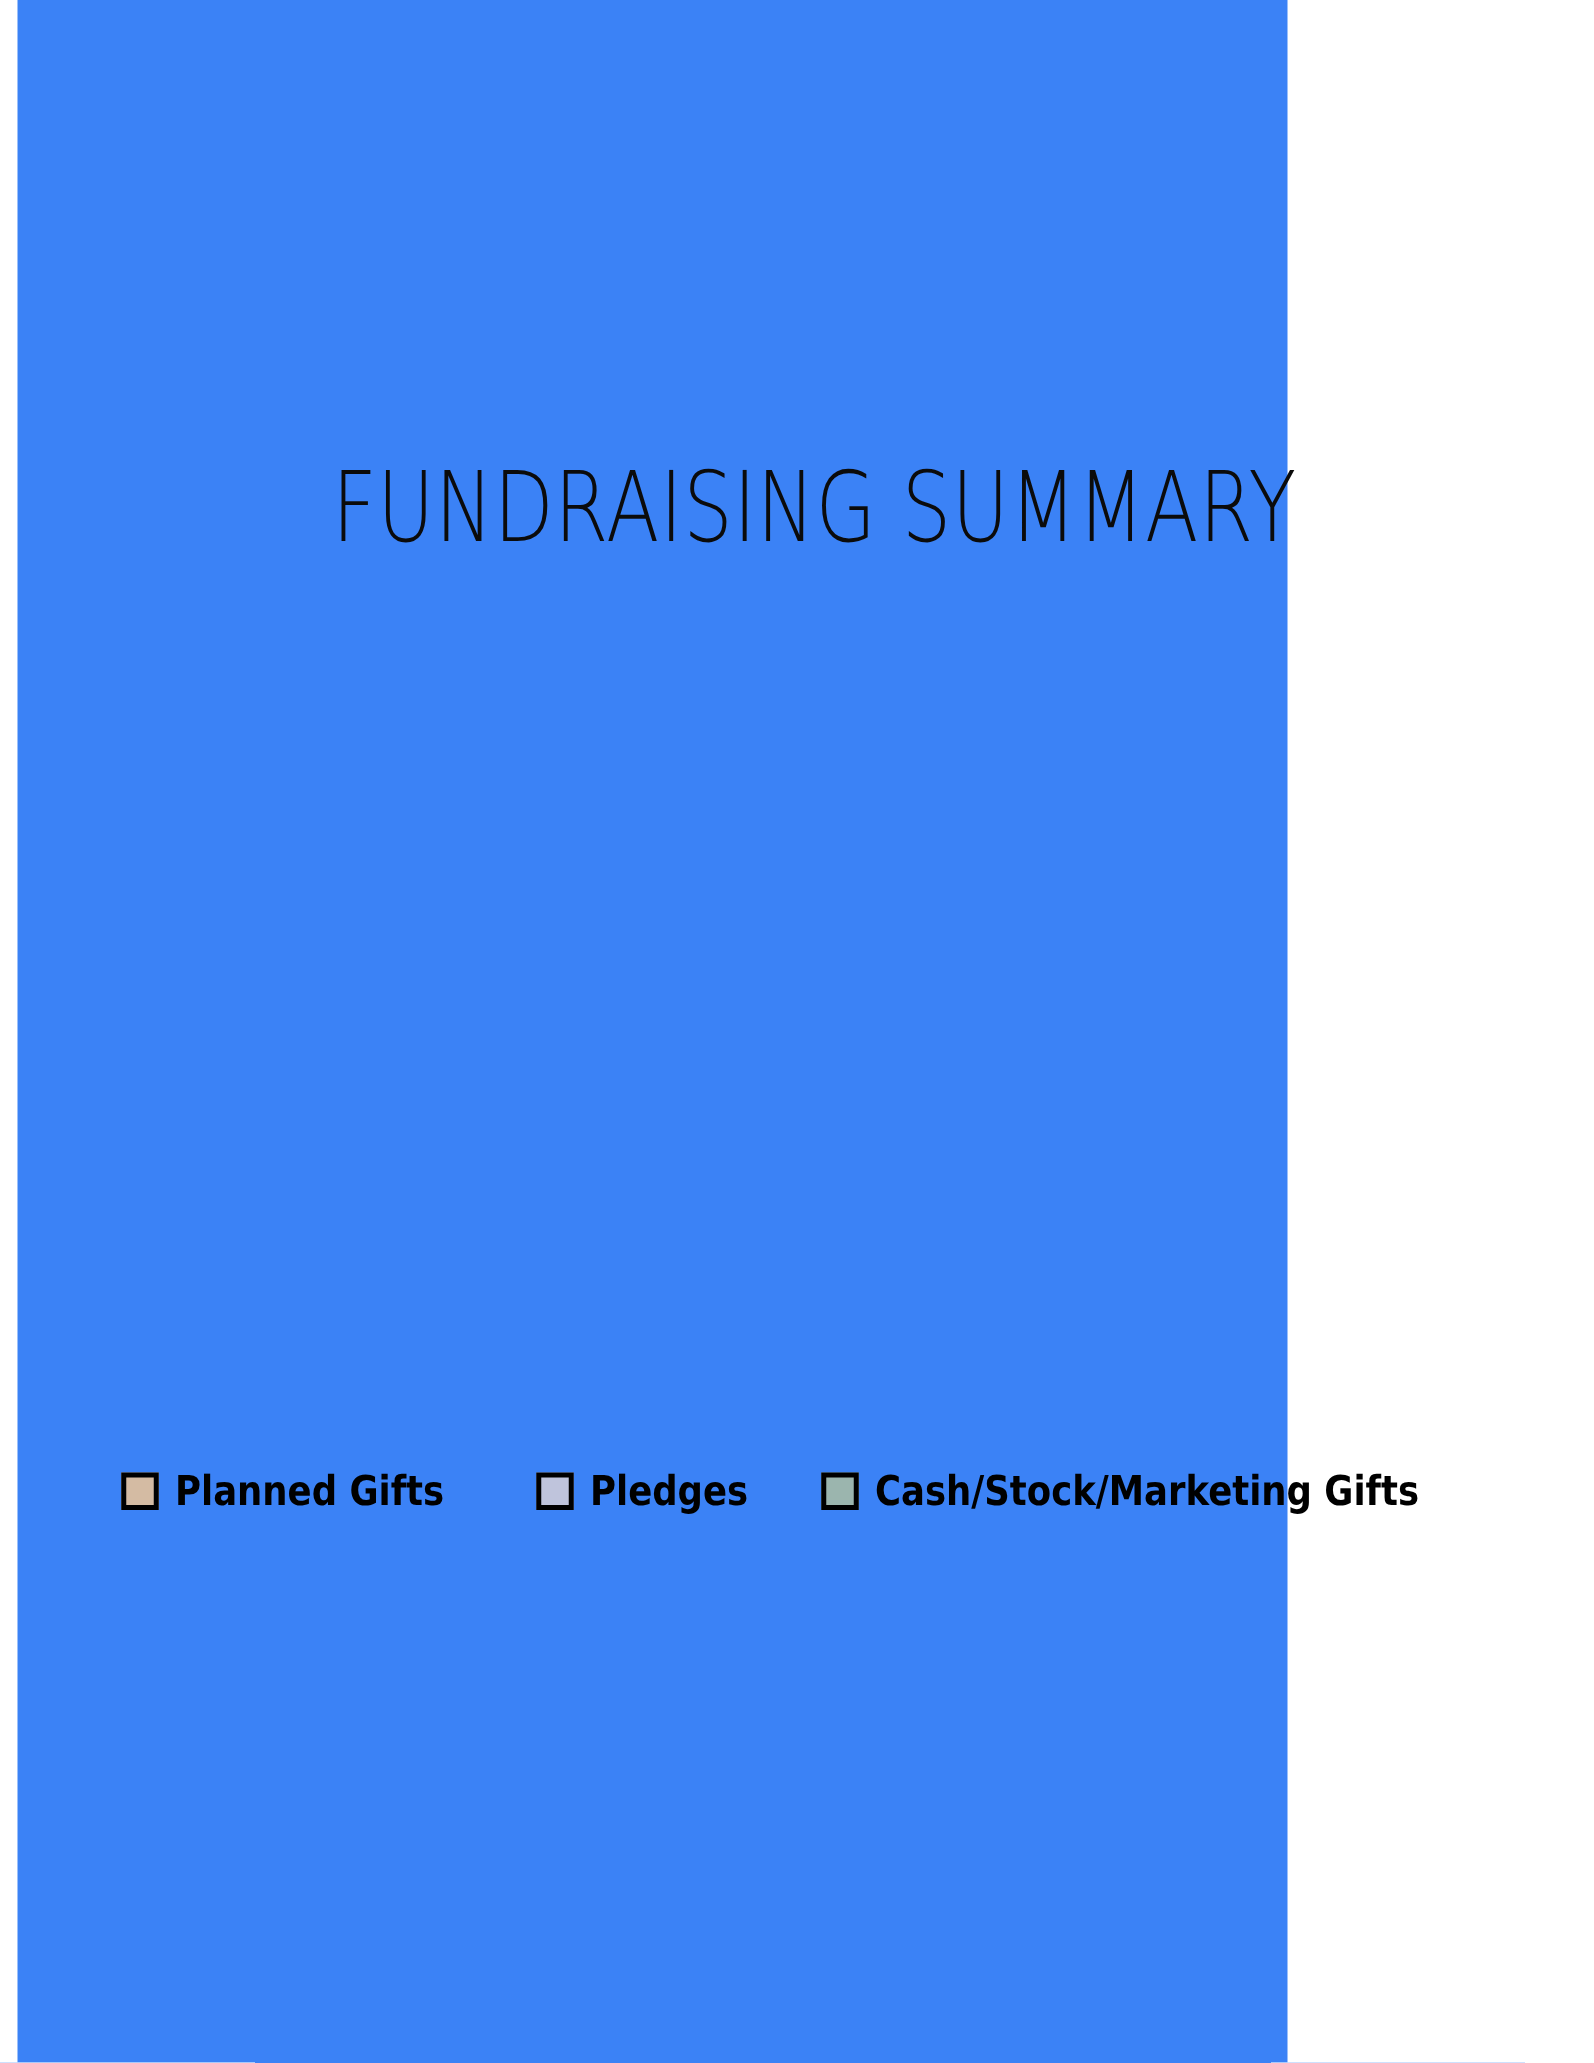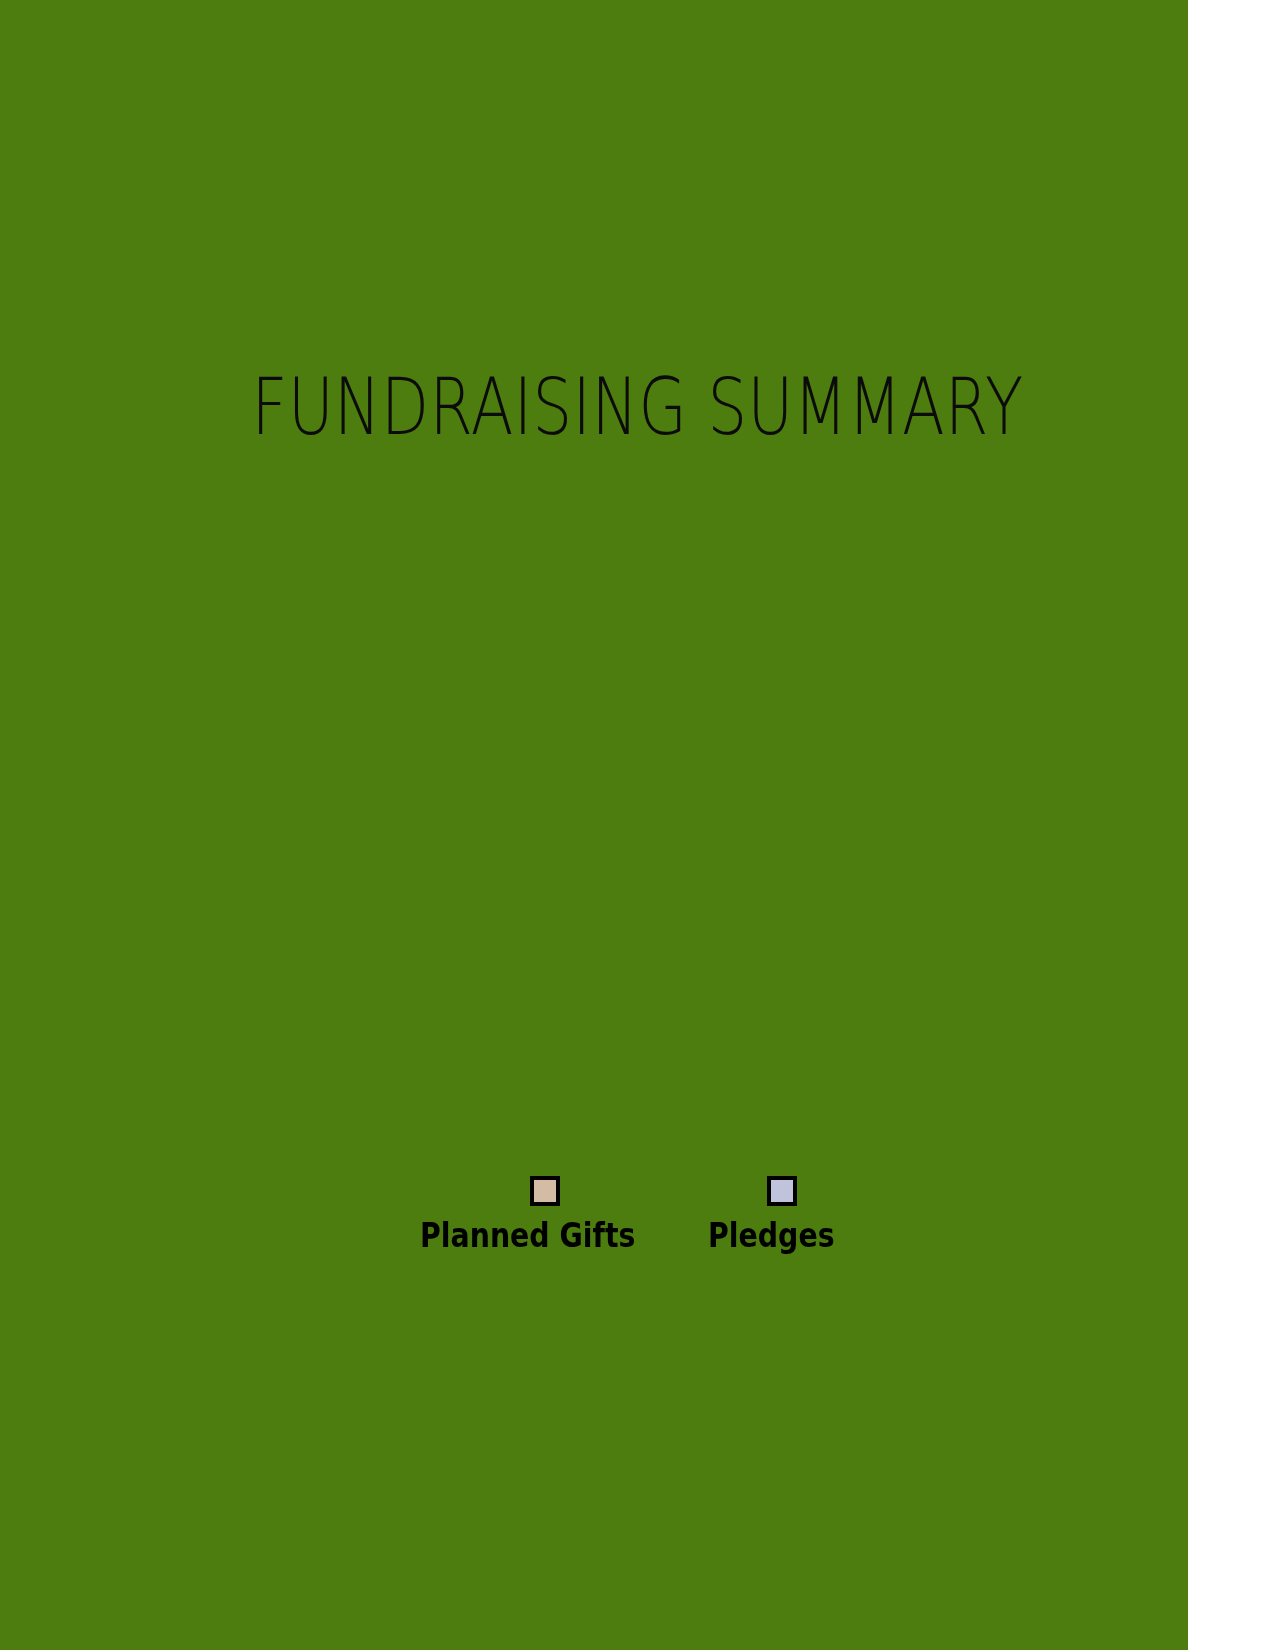"FUNDRAISING SUMMARY" #chart-page { background: #4d7c0f -> #3b82f6; left: 0 -> 14px; width: 1188px -> 1016px }
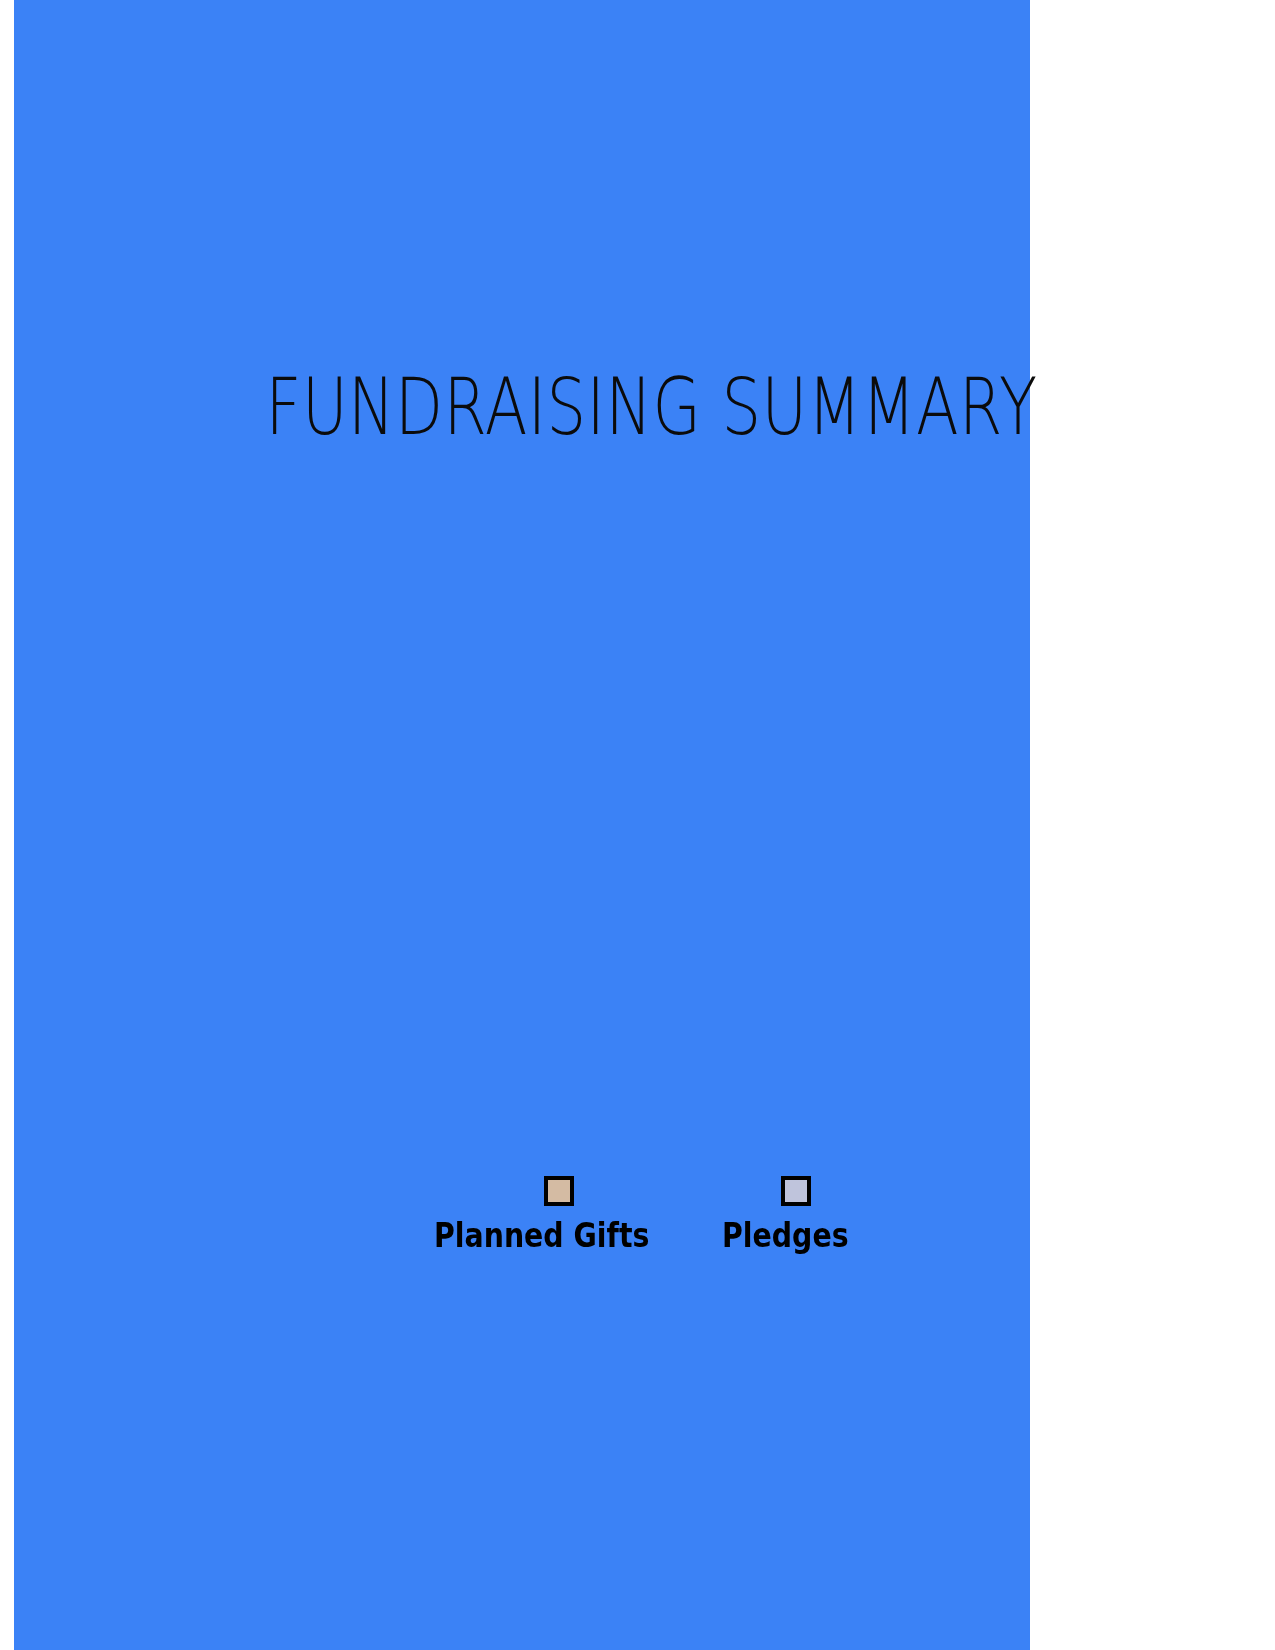"Planned Gifts" .legend-item { flex-direction: column -> row }
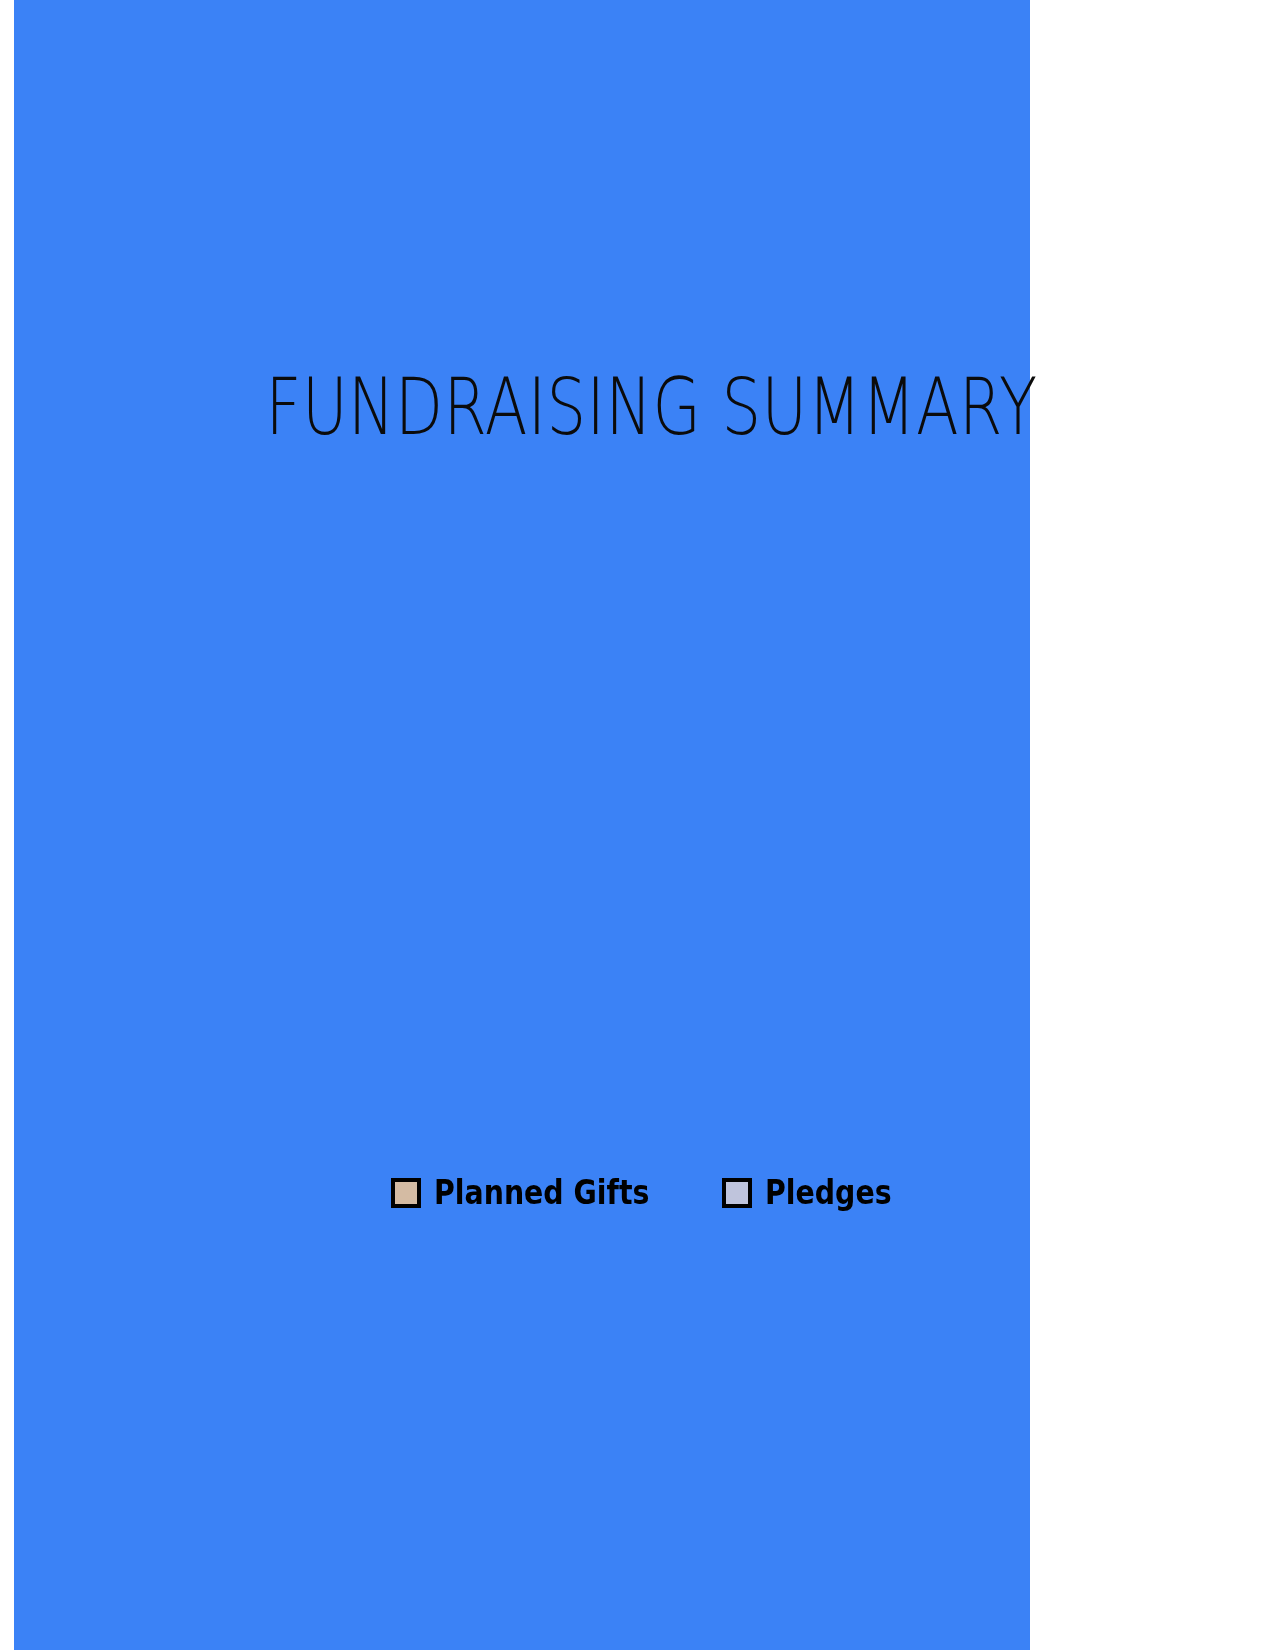"Cash/Stock/Marketing Gifts" div.legend-item { html: none -> <div> <span></span> <span>Cash/Stock/Marketing Gifts</span> </div> }
